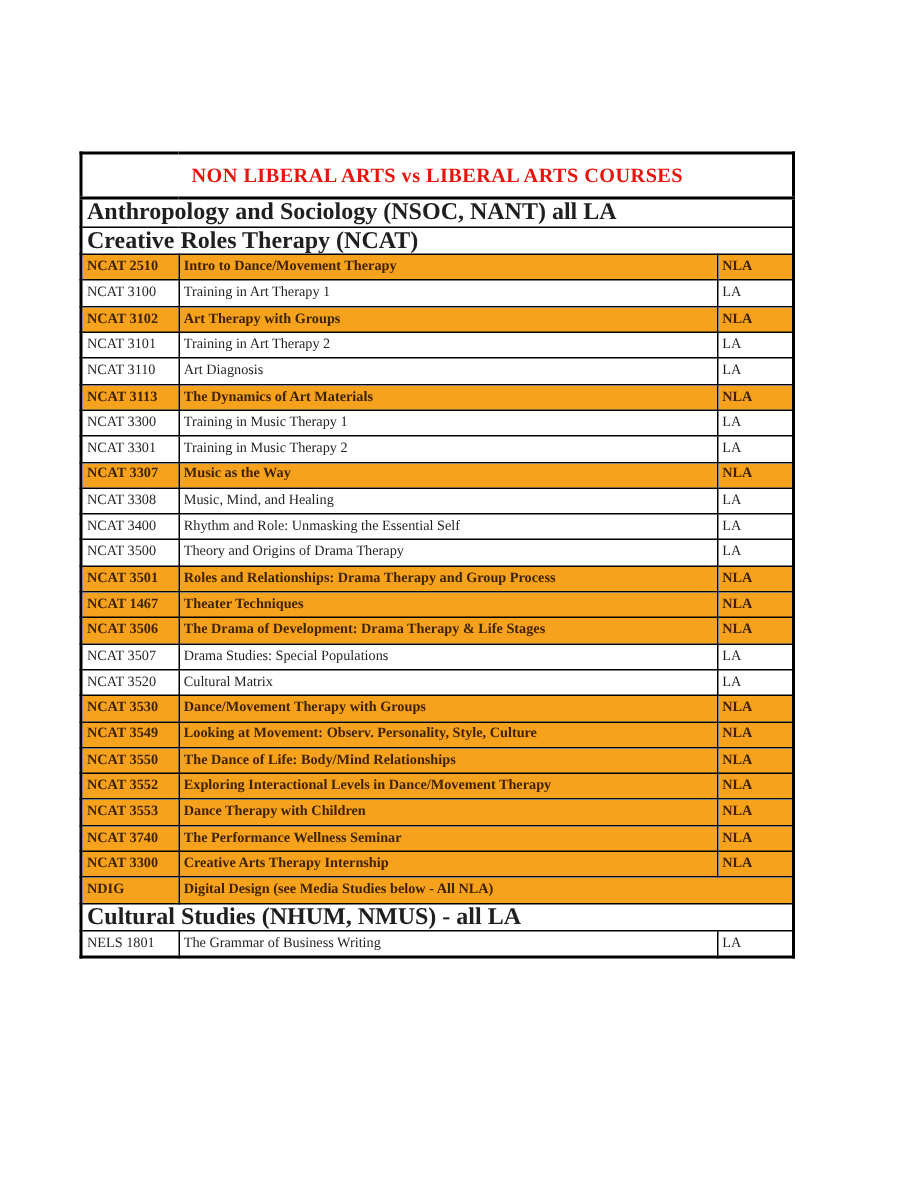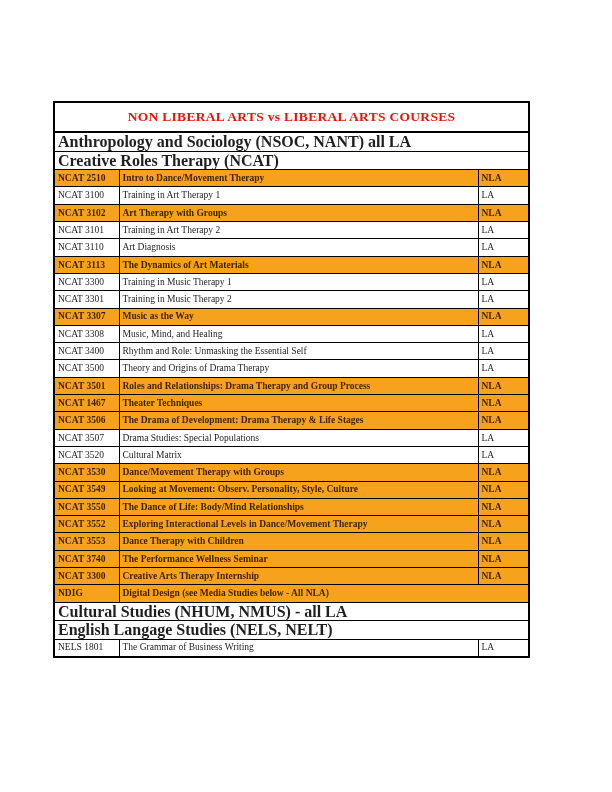"English Langage Studies (NELS, NELT)" tr.data-row { html: <tr> <td>English Langage Studies (NELS, NELT)</td> </tr> -> none }
